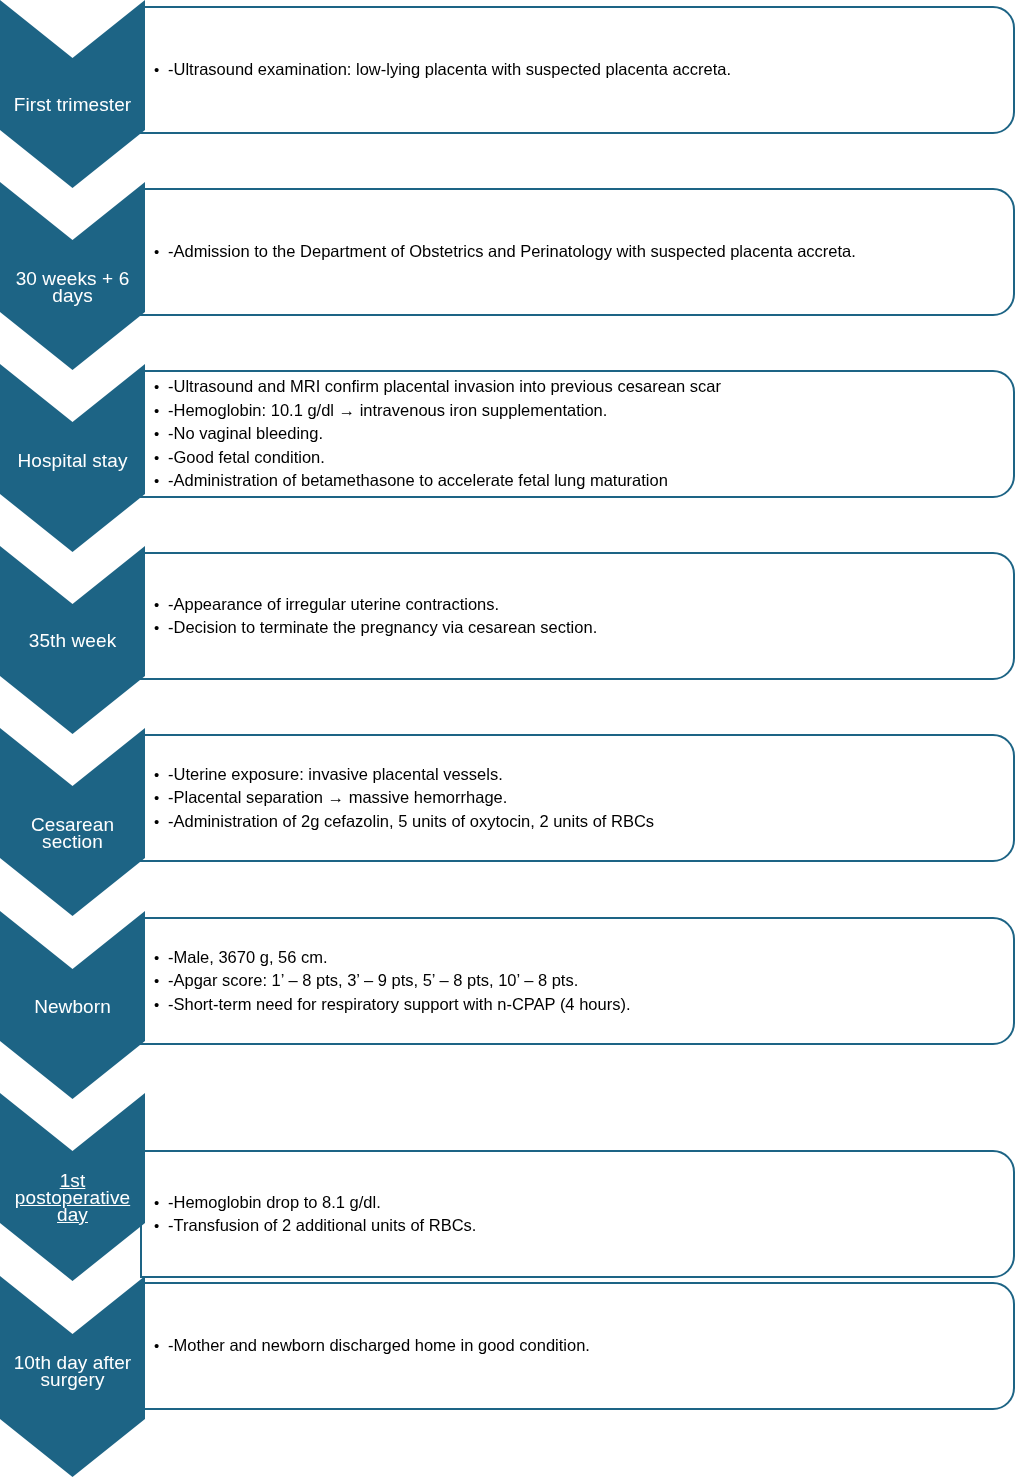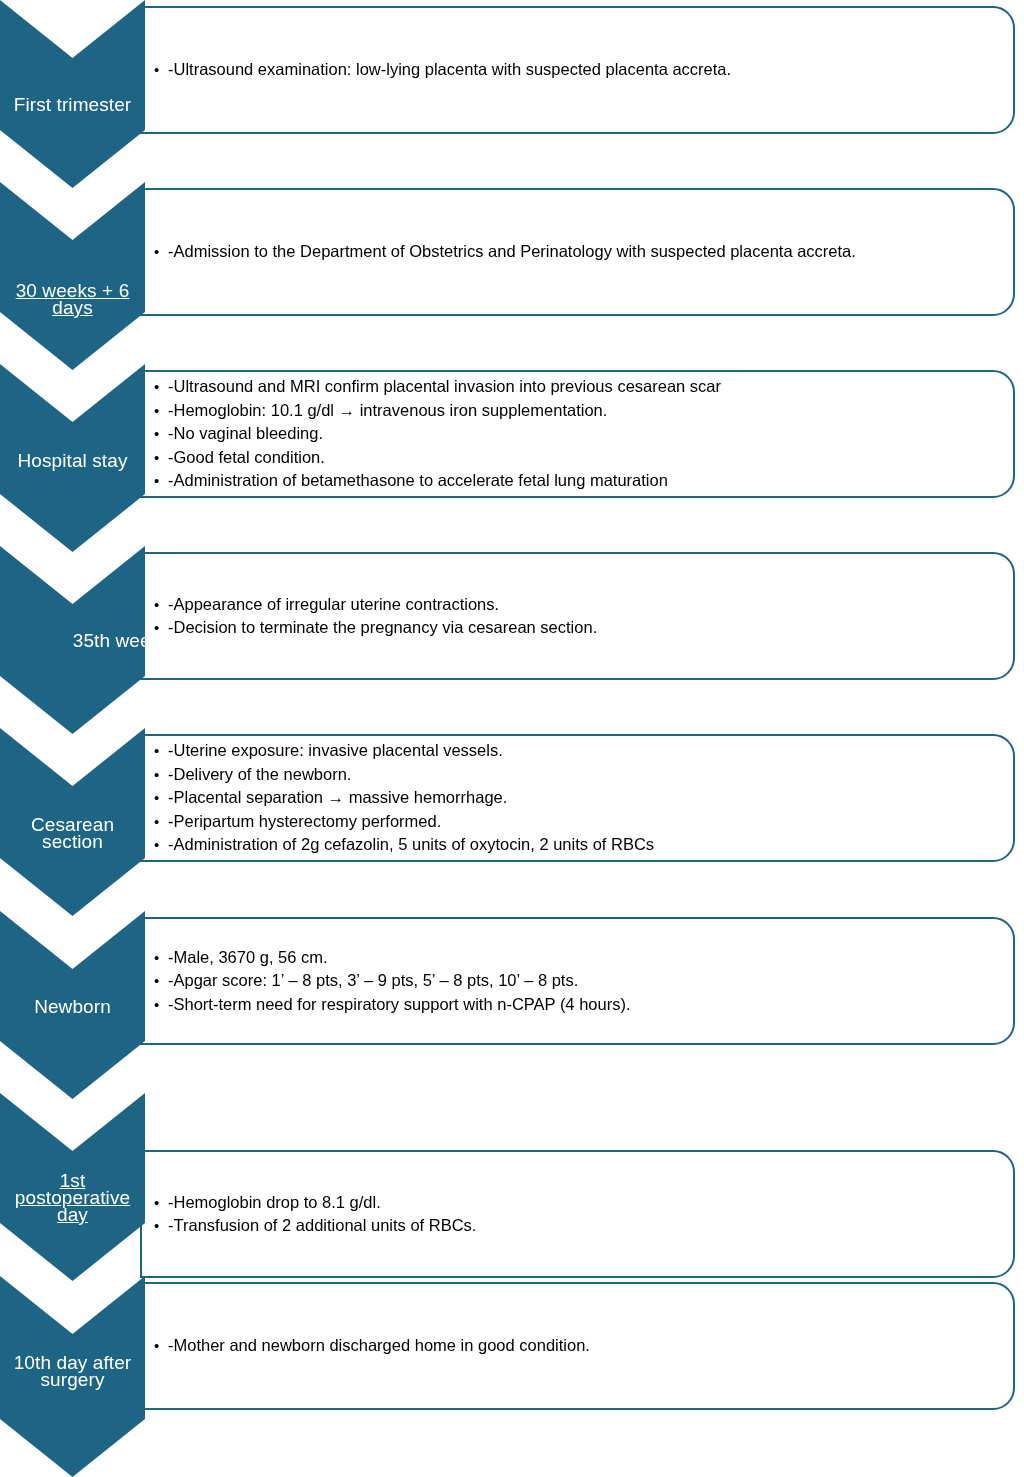"30 weeks + 6 days" div.chevron-label { text-decoration: underline -> none; top: 282px -> 270px }
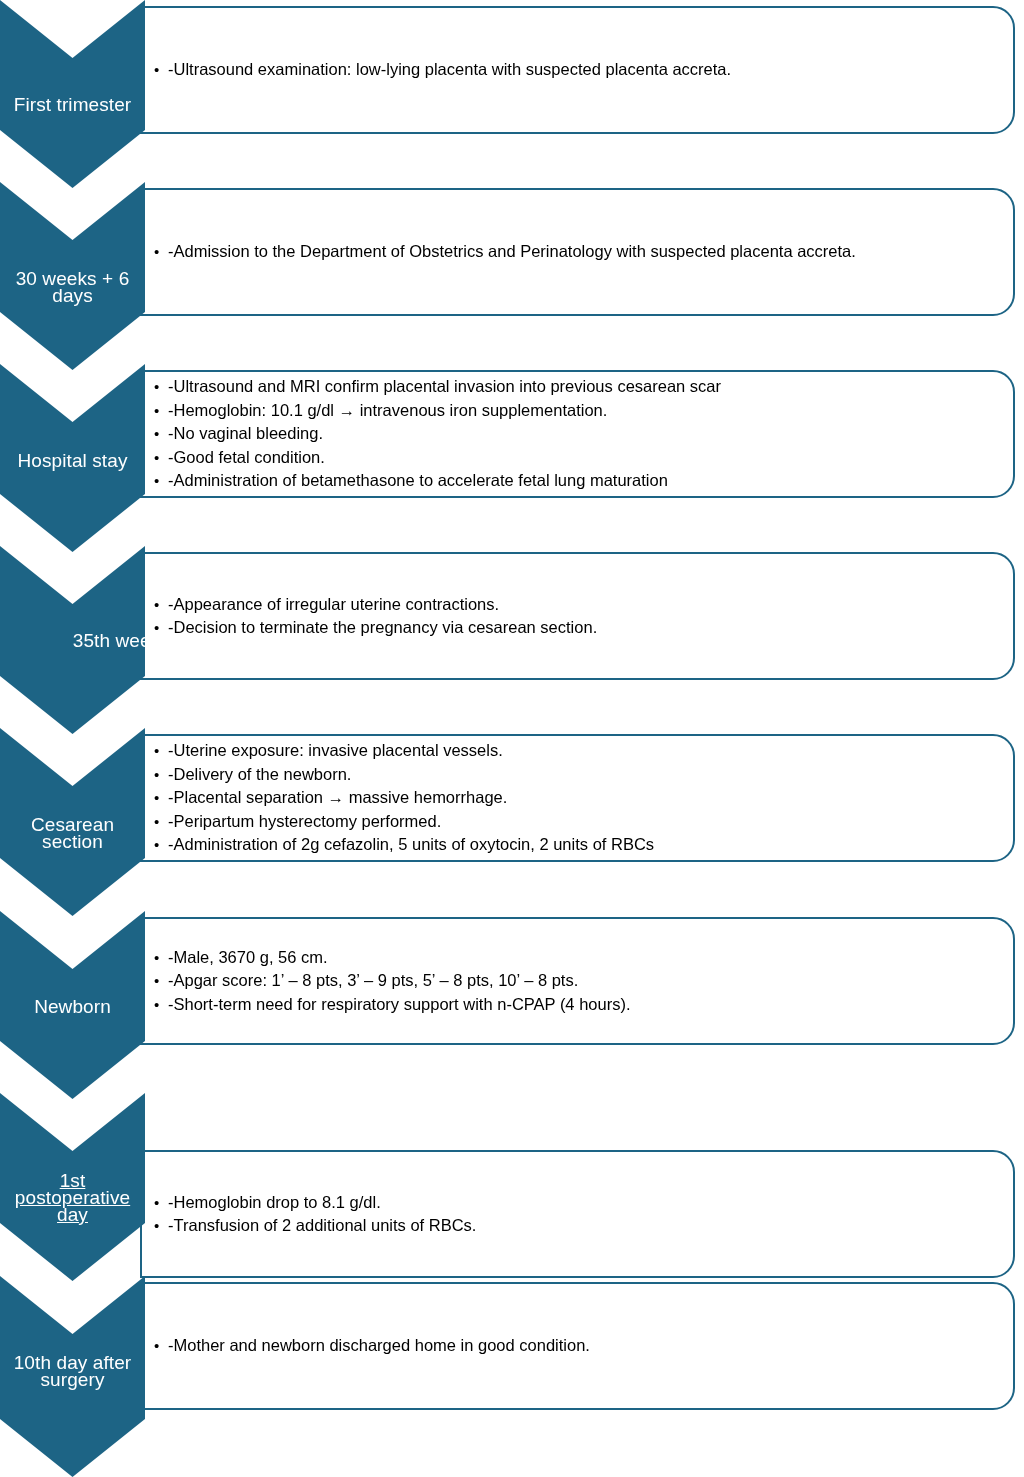"35th week" div.chevron-label { padding-left: 44px -> none }
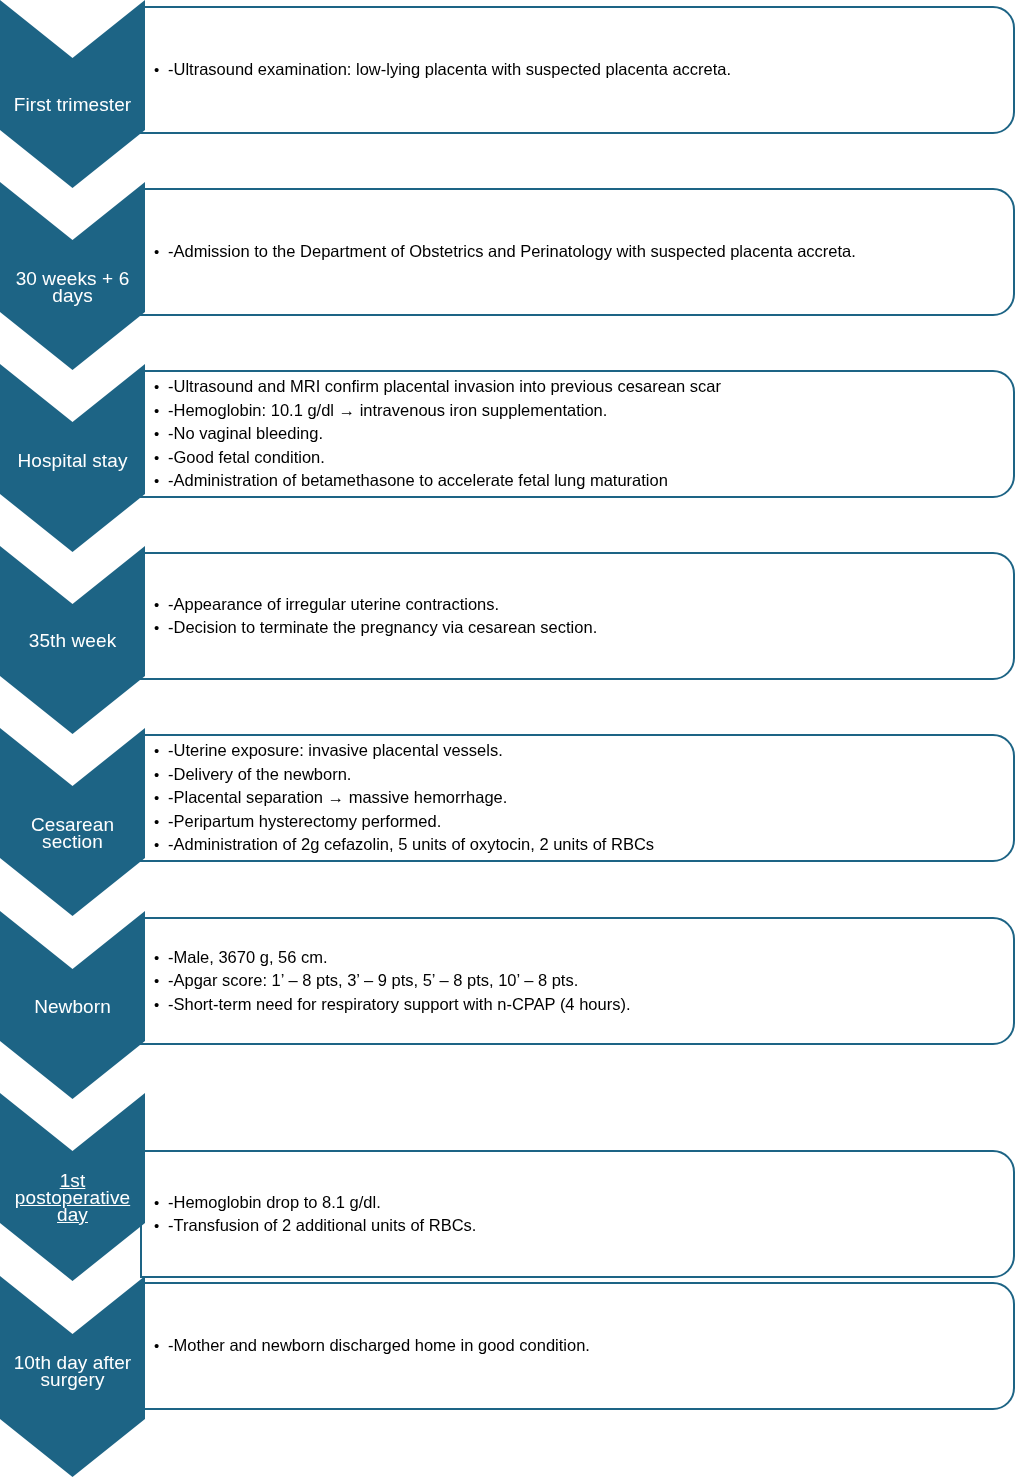"-Delivery of the newborn." li { html: <li>-Delivery of the newborn.</li> -> none }
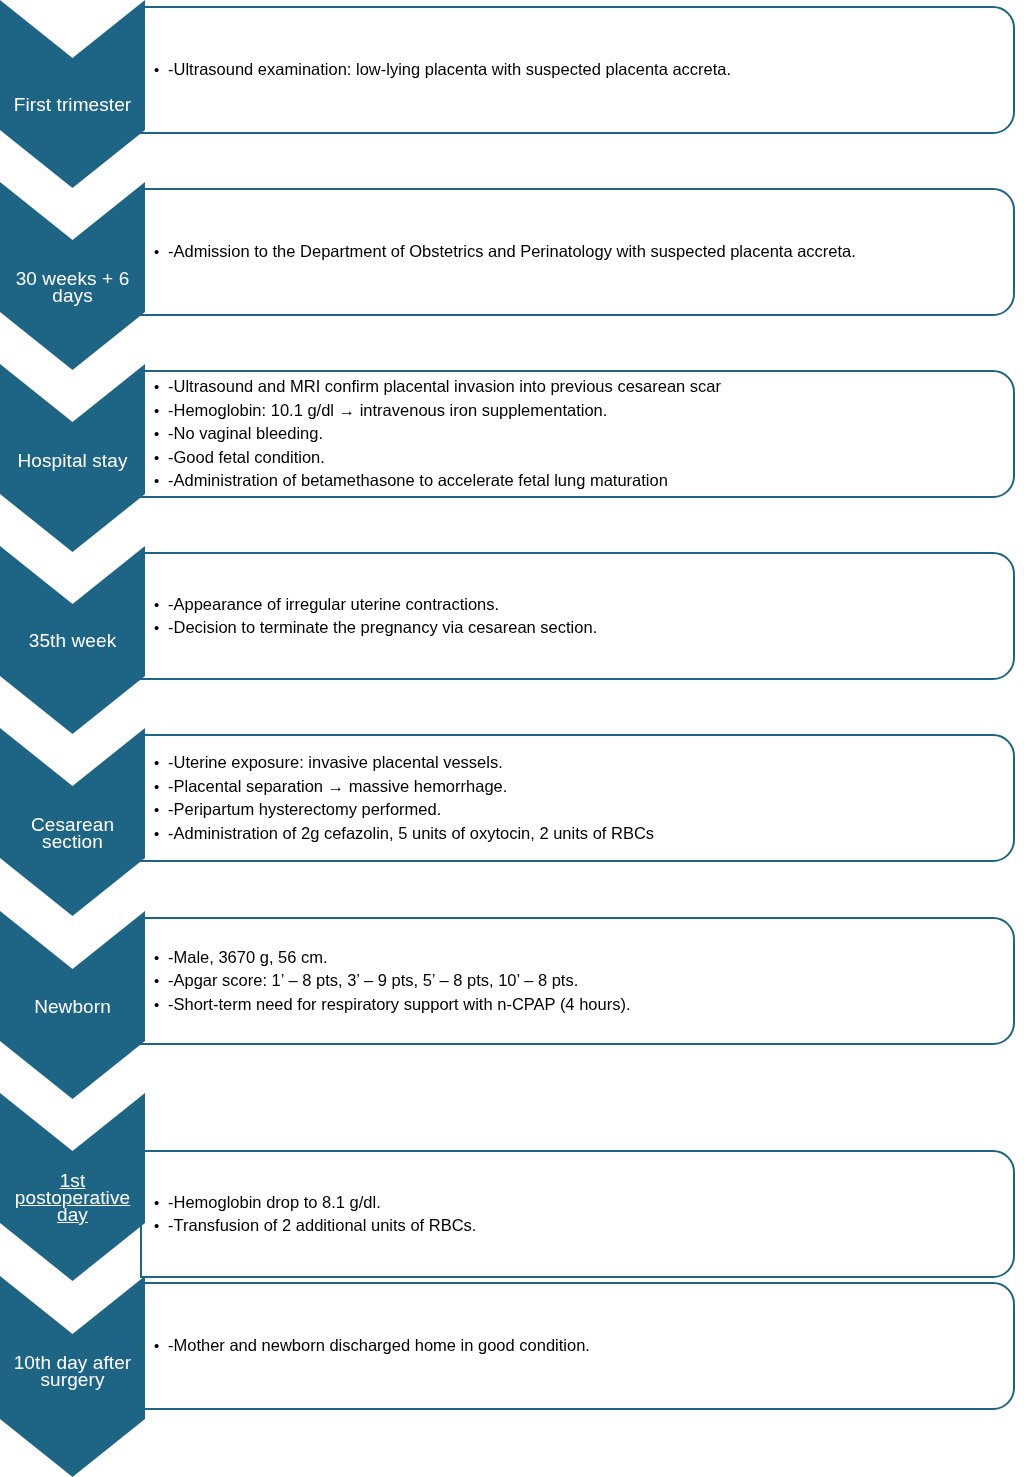"-Peripartum hysterectomy performed." li { html: <li>-Peripartum hysterectomy performed.</li> -> none }
